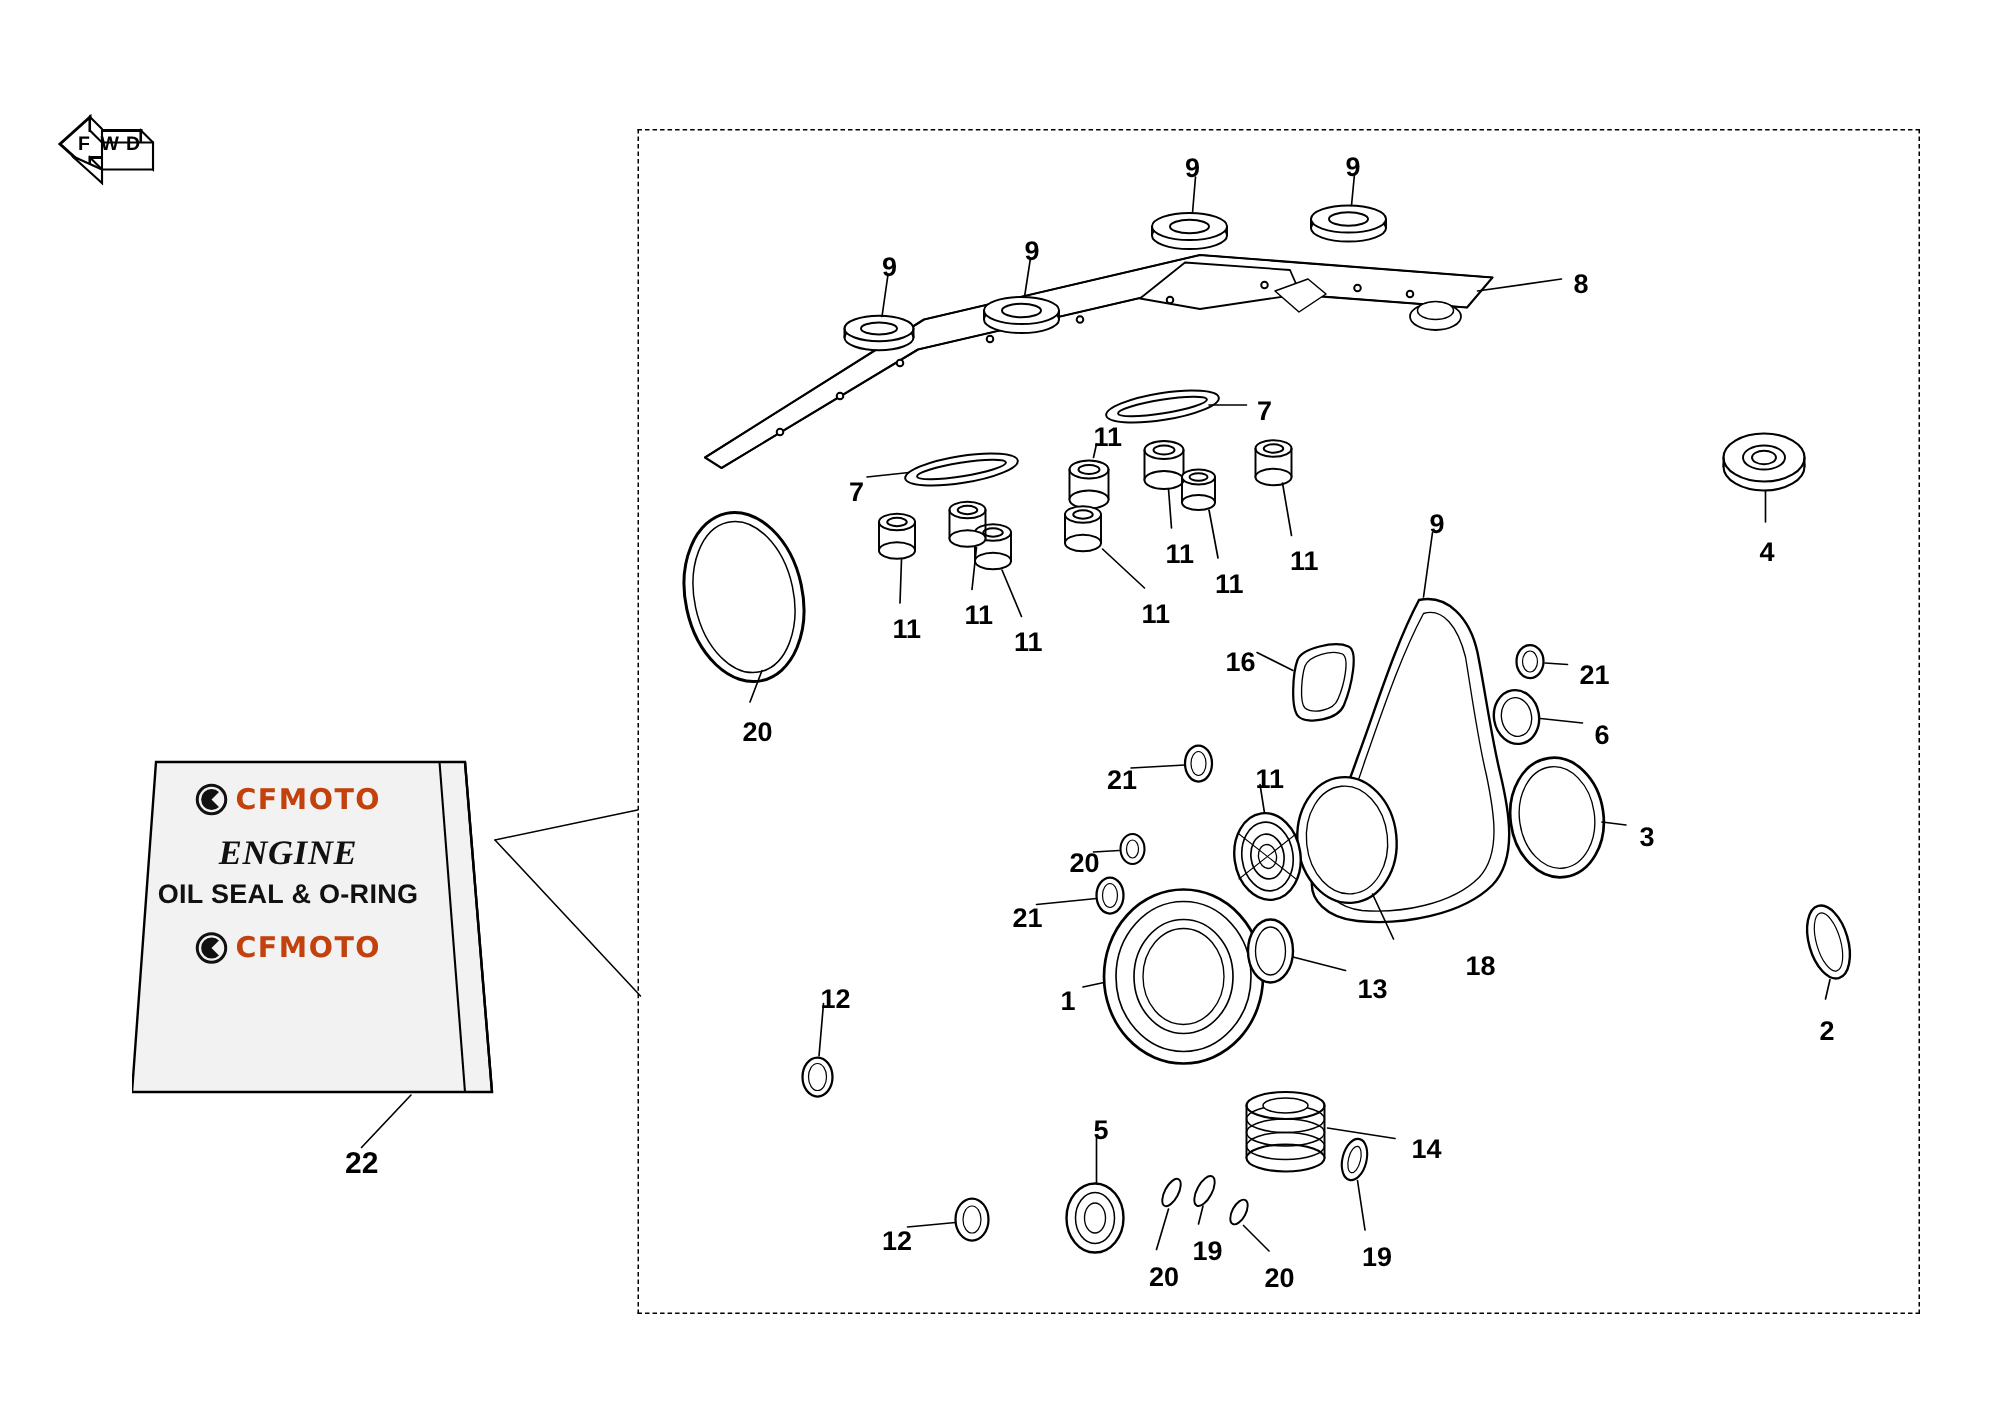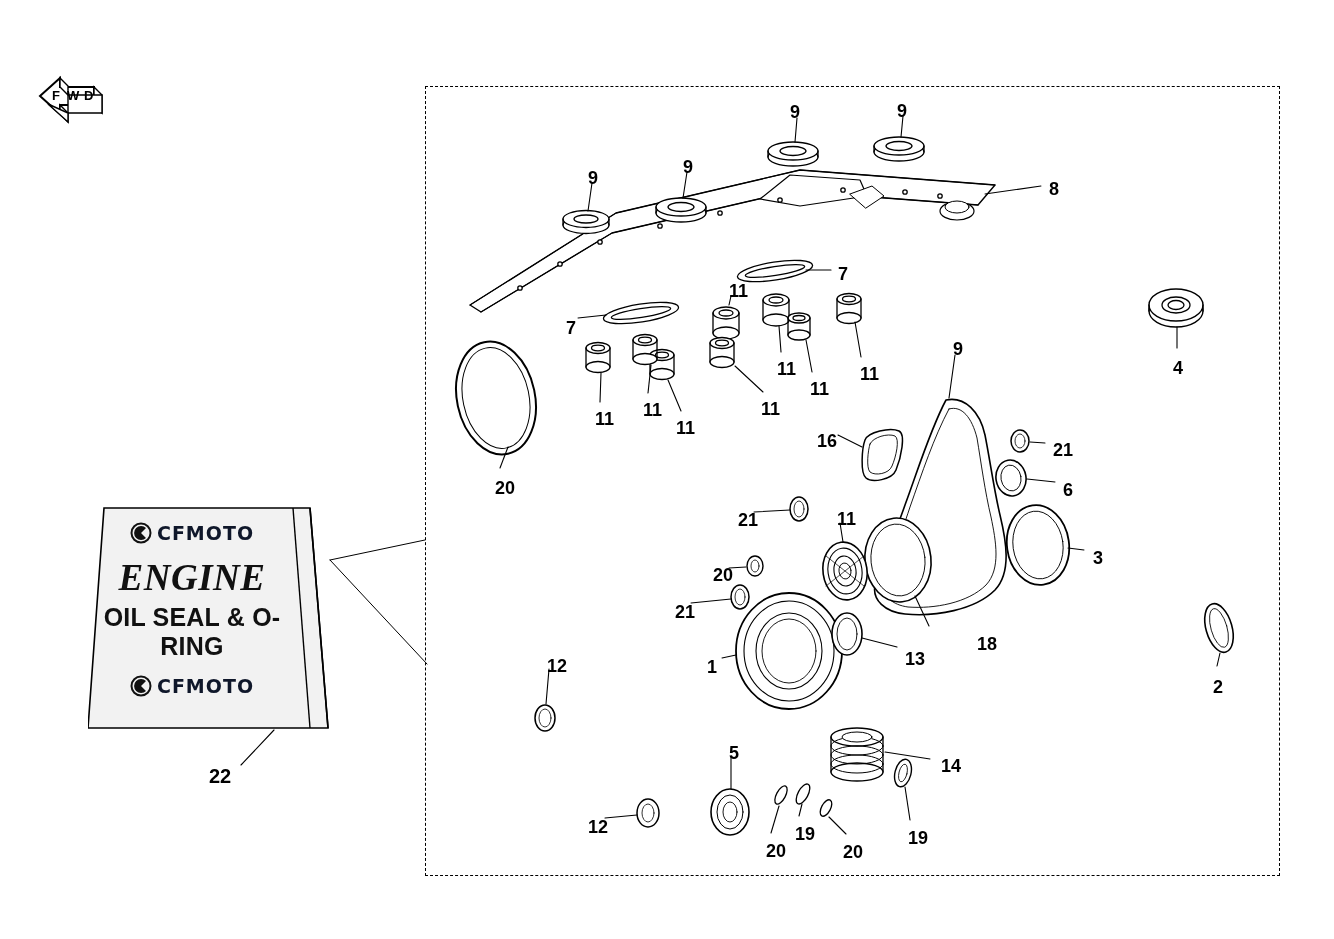"CFMOTO" .cfmoto-wordmark .wm-text { color: #0f172a -> #c2410c }
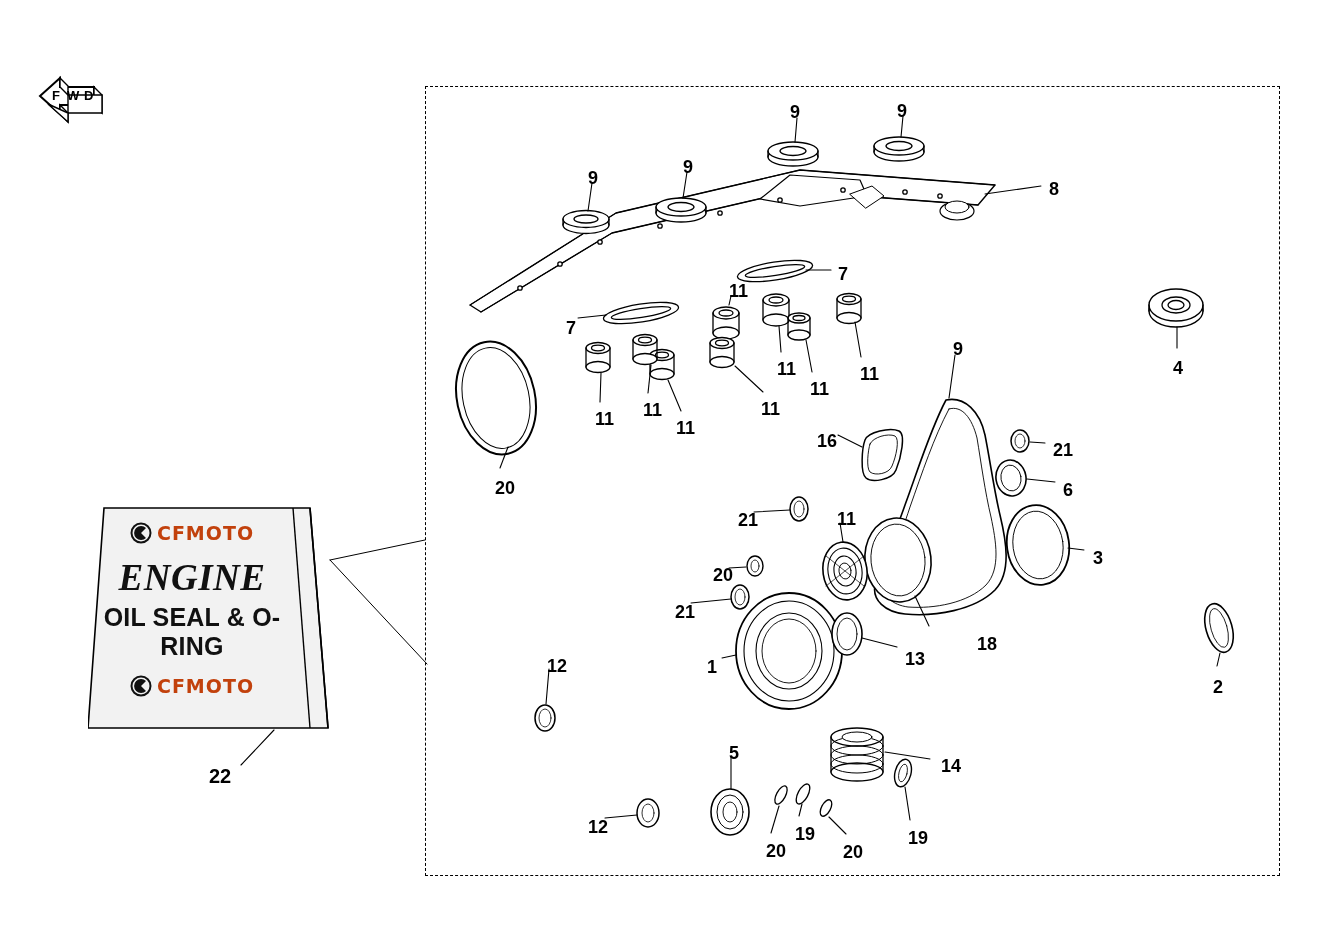"ENGINE" #tent-engine { font-size: 37px -> 23px }
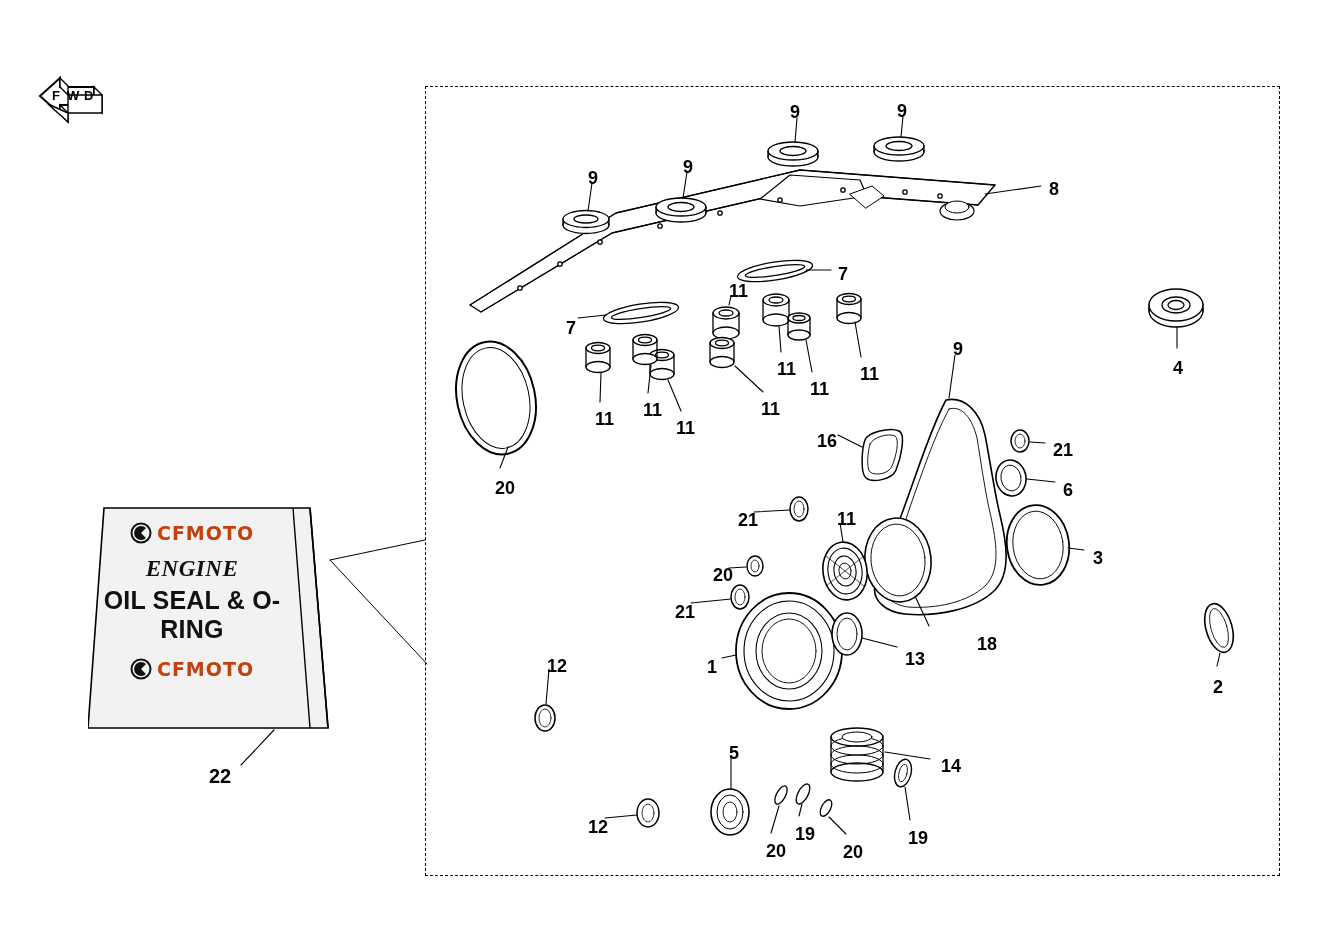"OIL SEAL & O-RING" #tent-sub1, #tent-sub2 { font-size: 25px -> 18px }
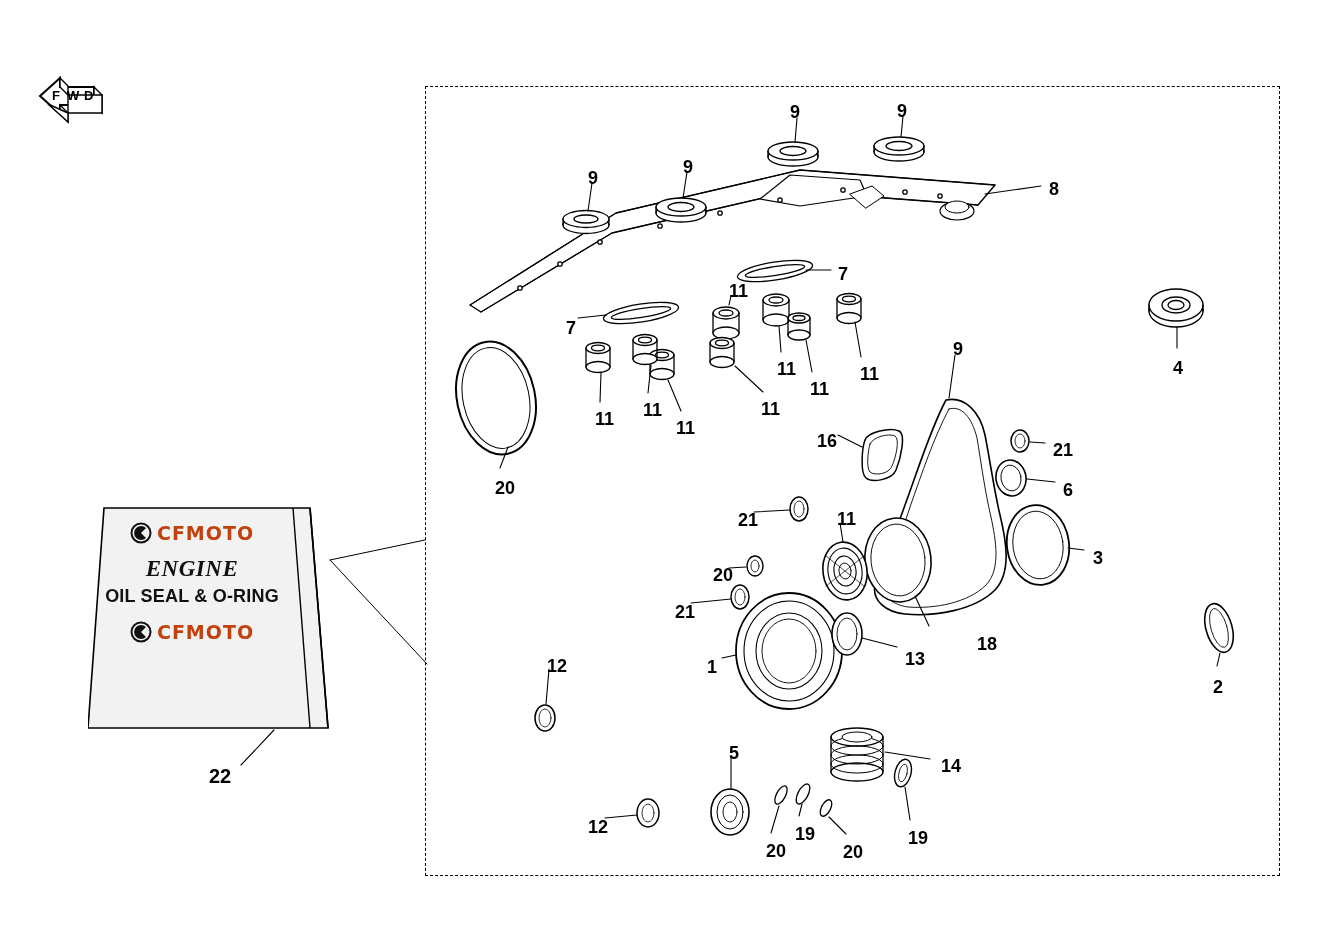"22" div.num { left: 209px -> 230px }
